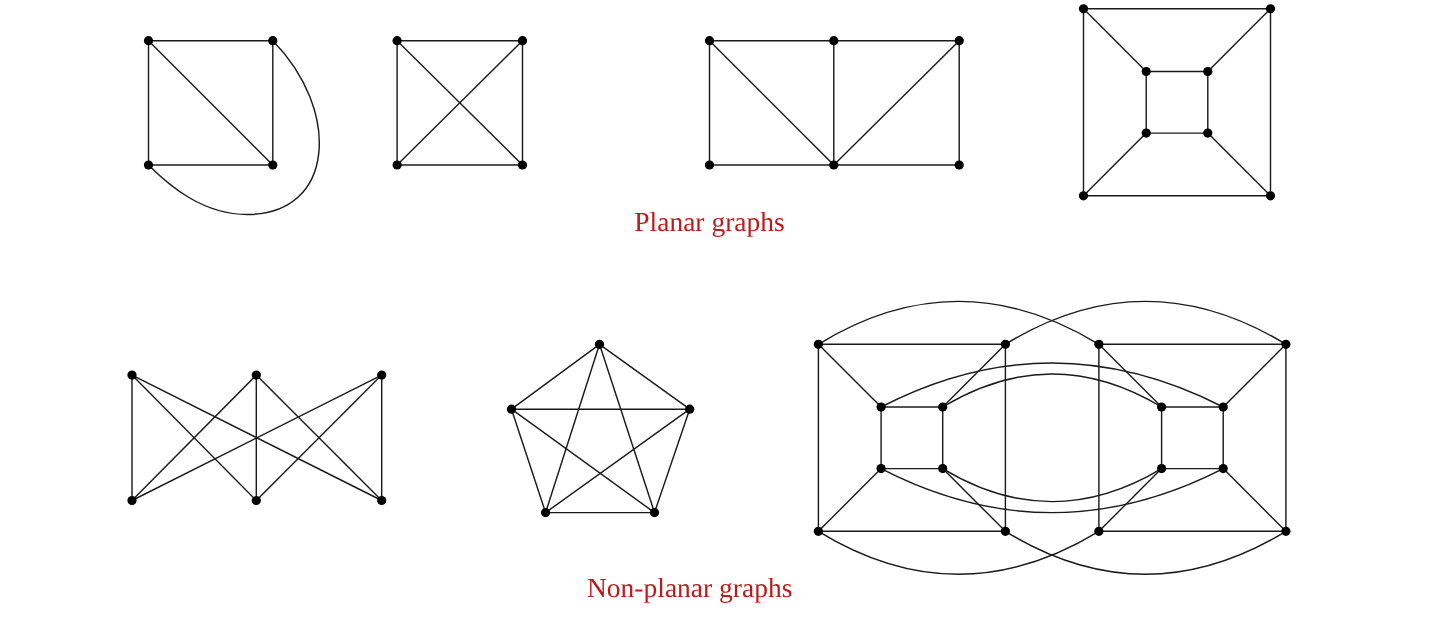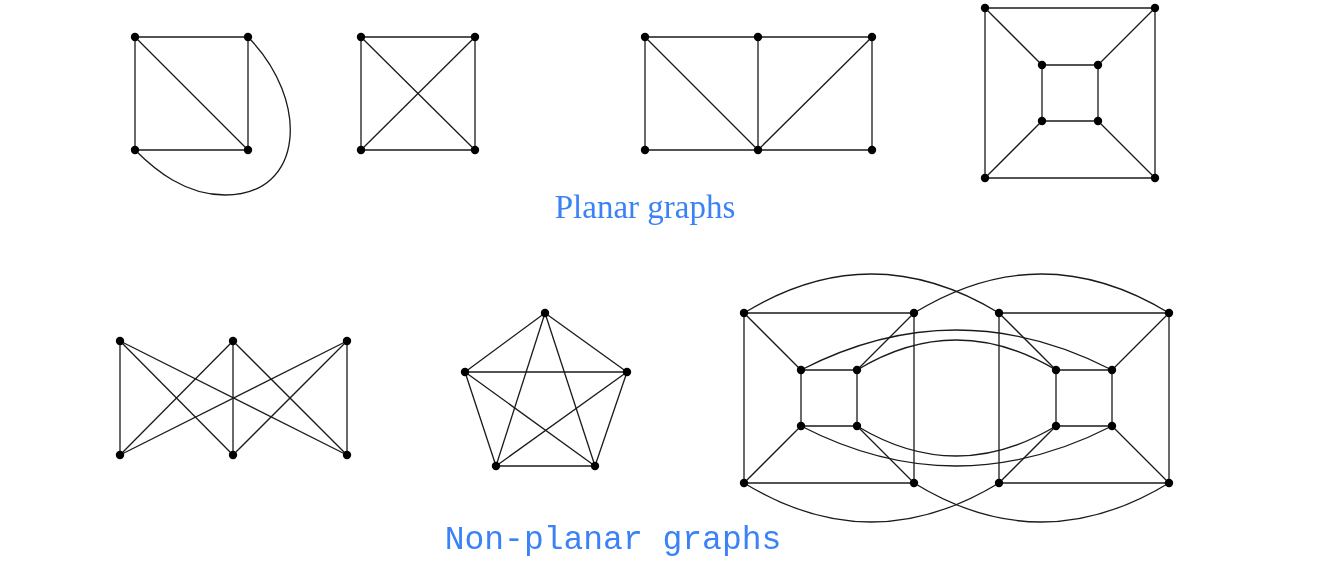"Planar graphs" .caption { color: #3b82f6 -> #b91c1c; font-size: 33px -> 25px }
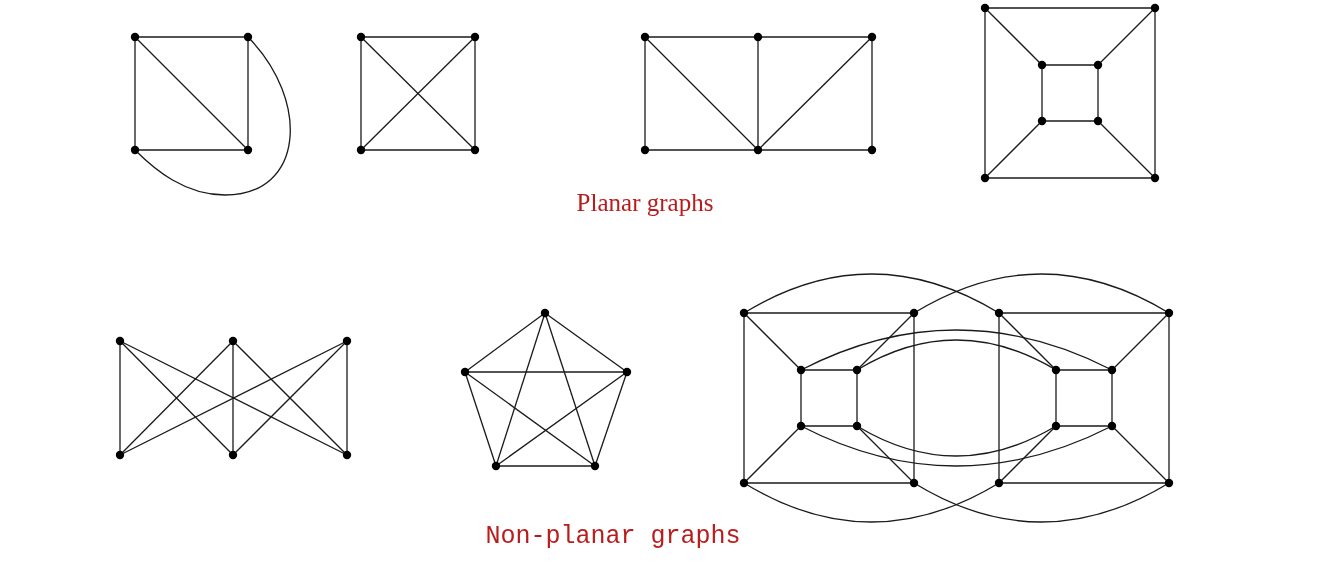"Non-planar graphs" div.caption { font-family: Liberation Mono, monospace -> none; left: 613px -> 627px }
